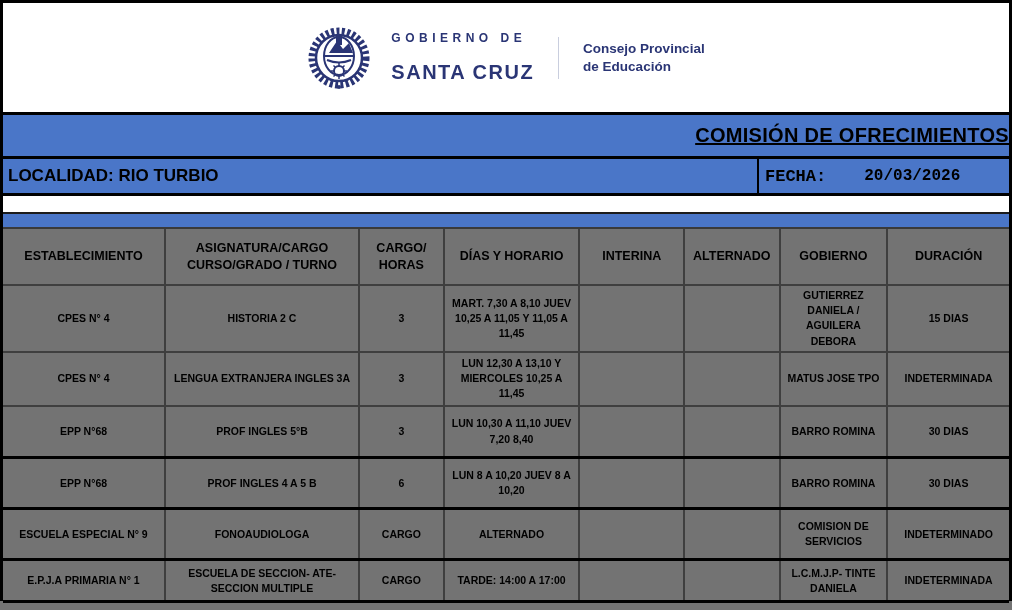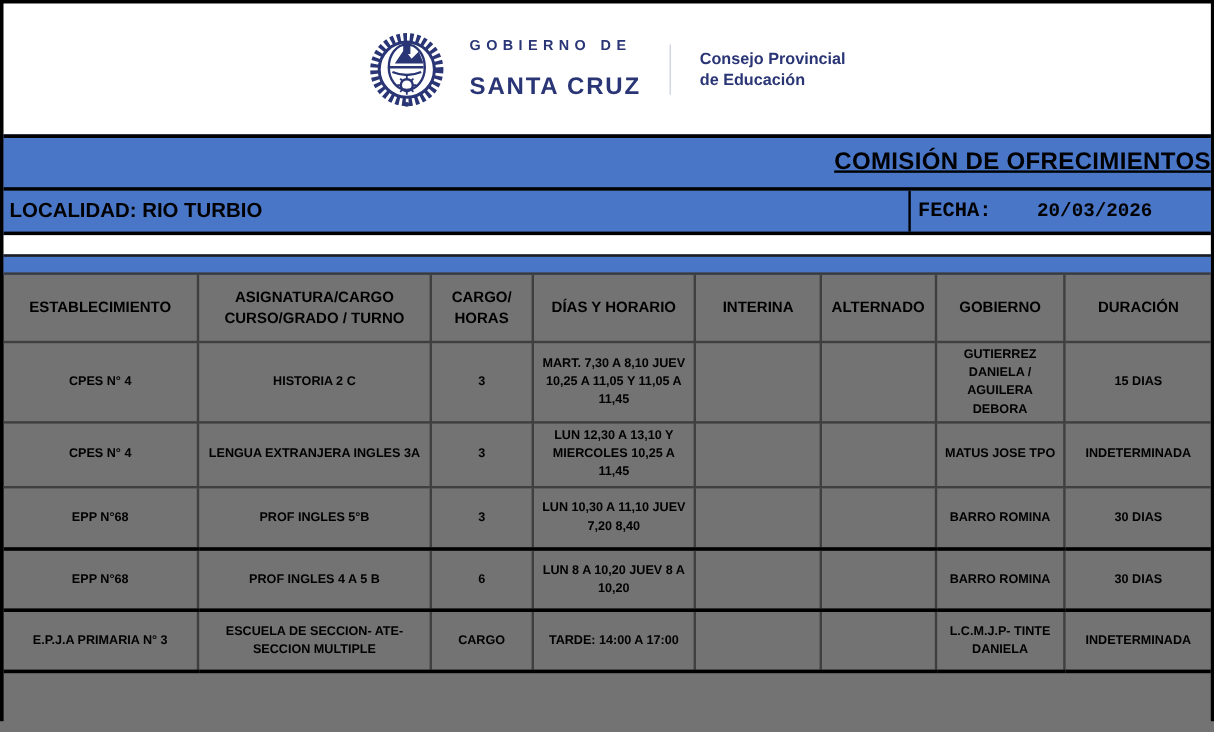"ESCUELA ESPECIAL N° 9" tr { html: none -> <tr> <td>ESCUELA ESPECIAL N° 9</td> <td>FONOAUDIOLOGA</td> <td>CARGO</td> <td>ALTERNADO</td> <td></td> <td></td> <td>COMISION DE SERVICIOS</td> <td>INDETERMINADO</td> </tr> }
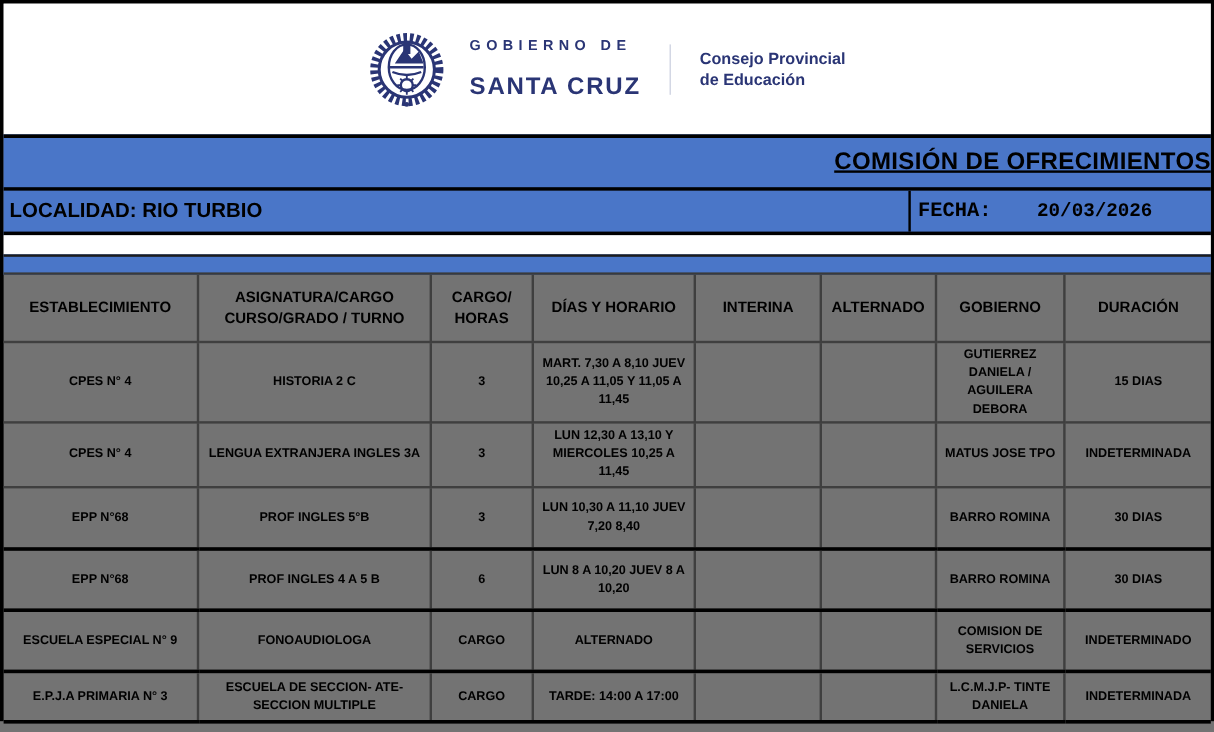"E.P.J.A PRIMARIA N° 3" td { text: 3 -> 1 }
